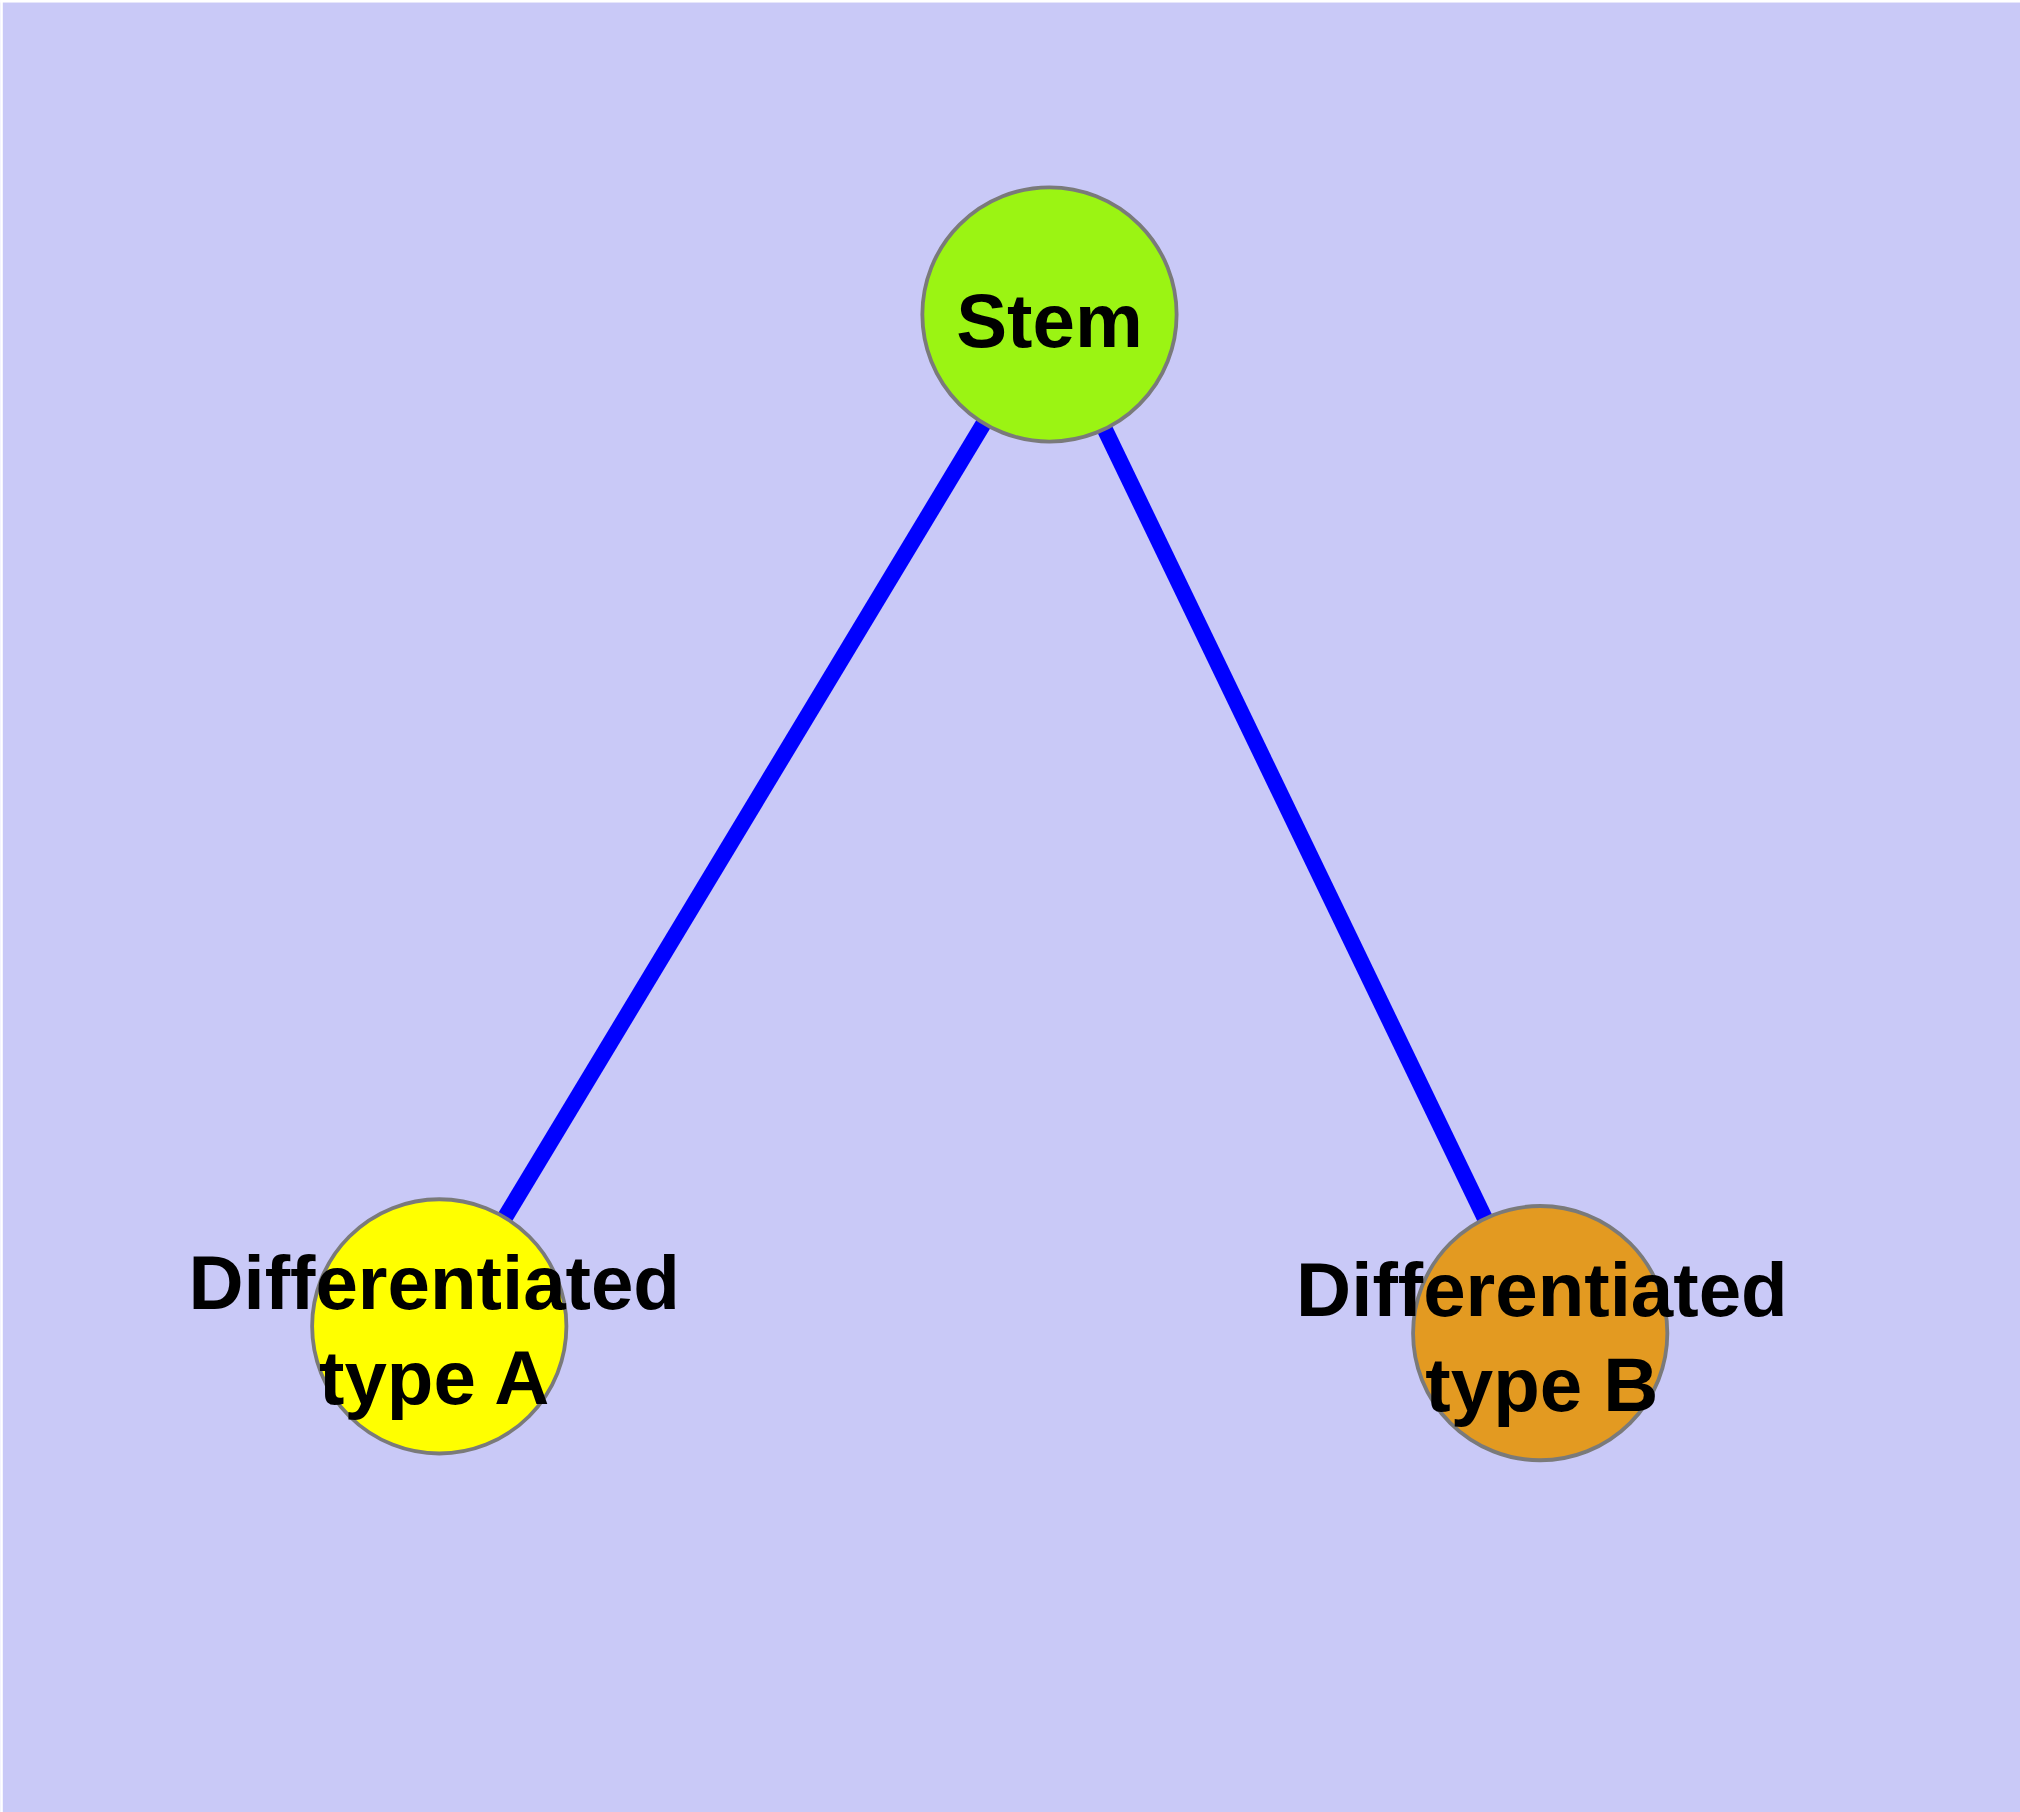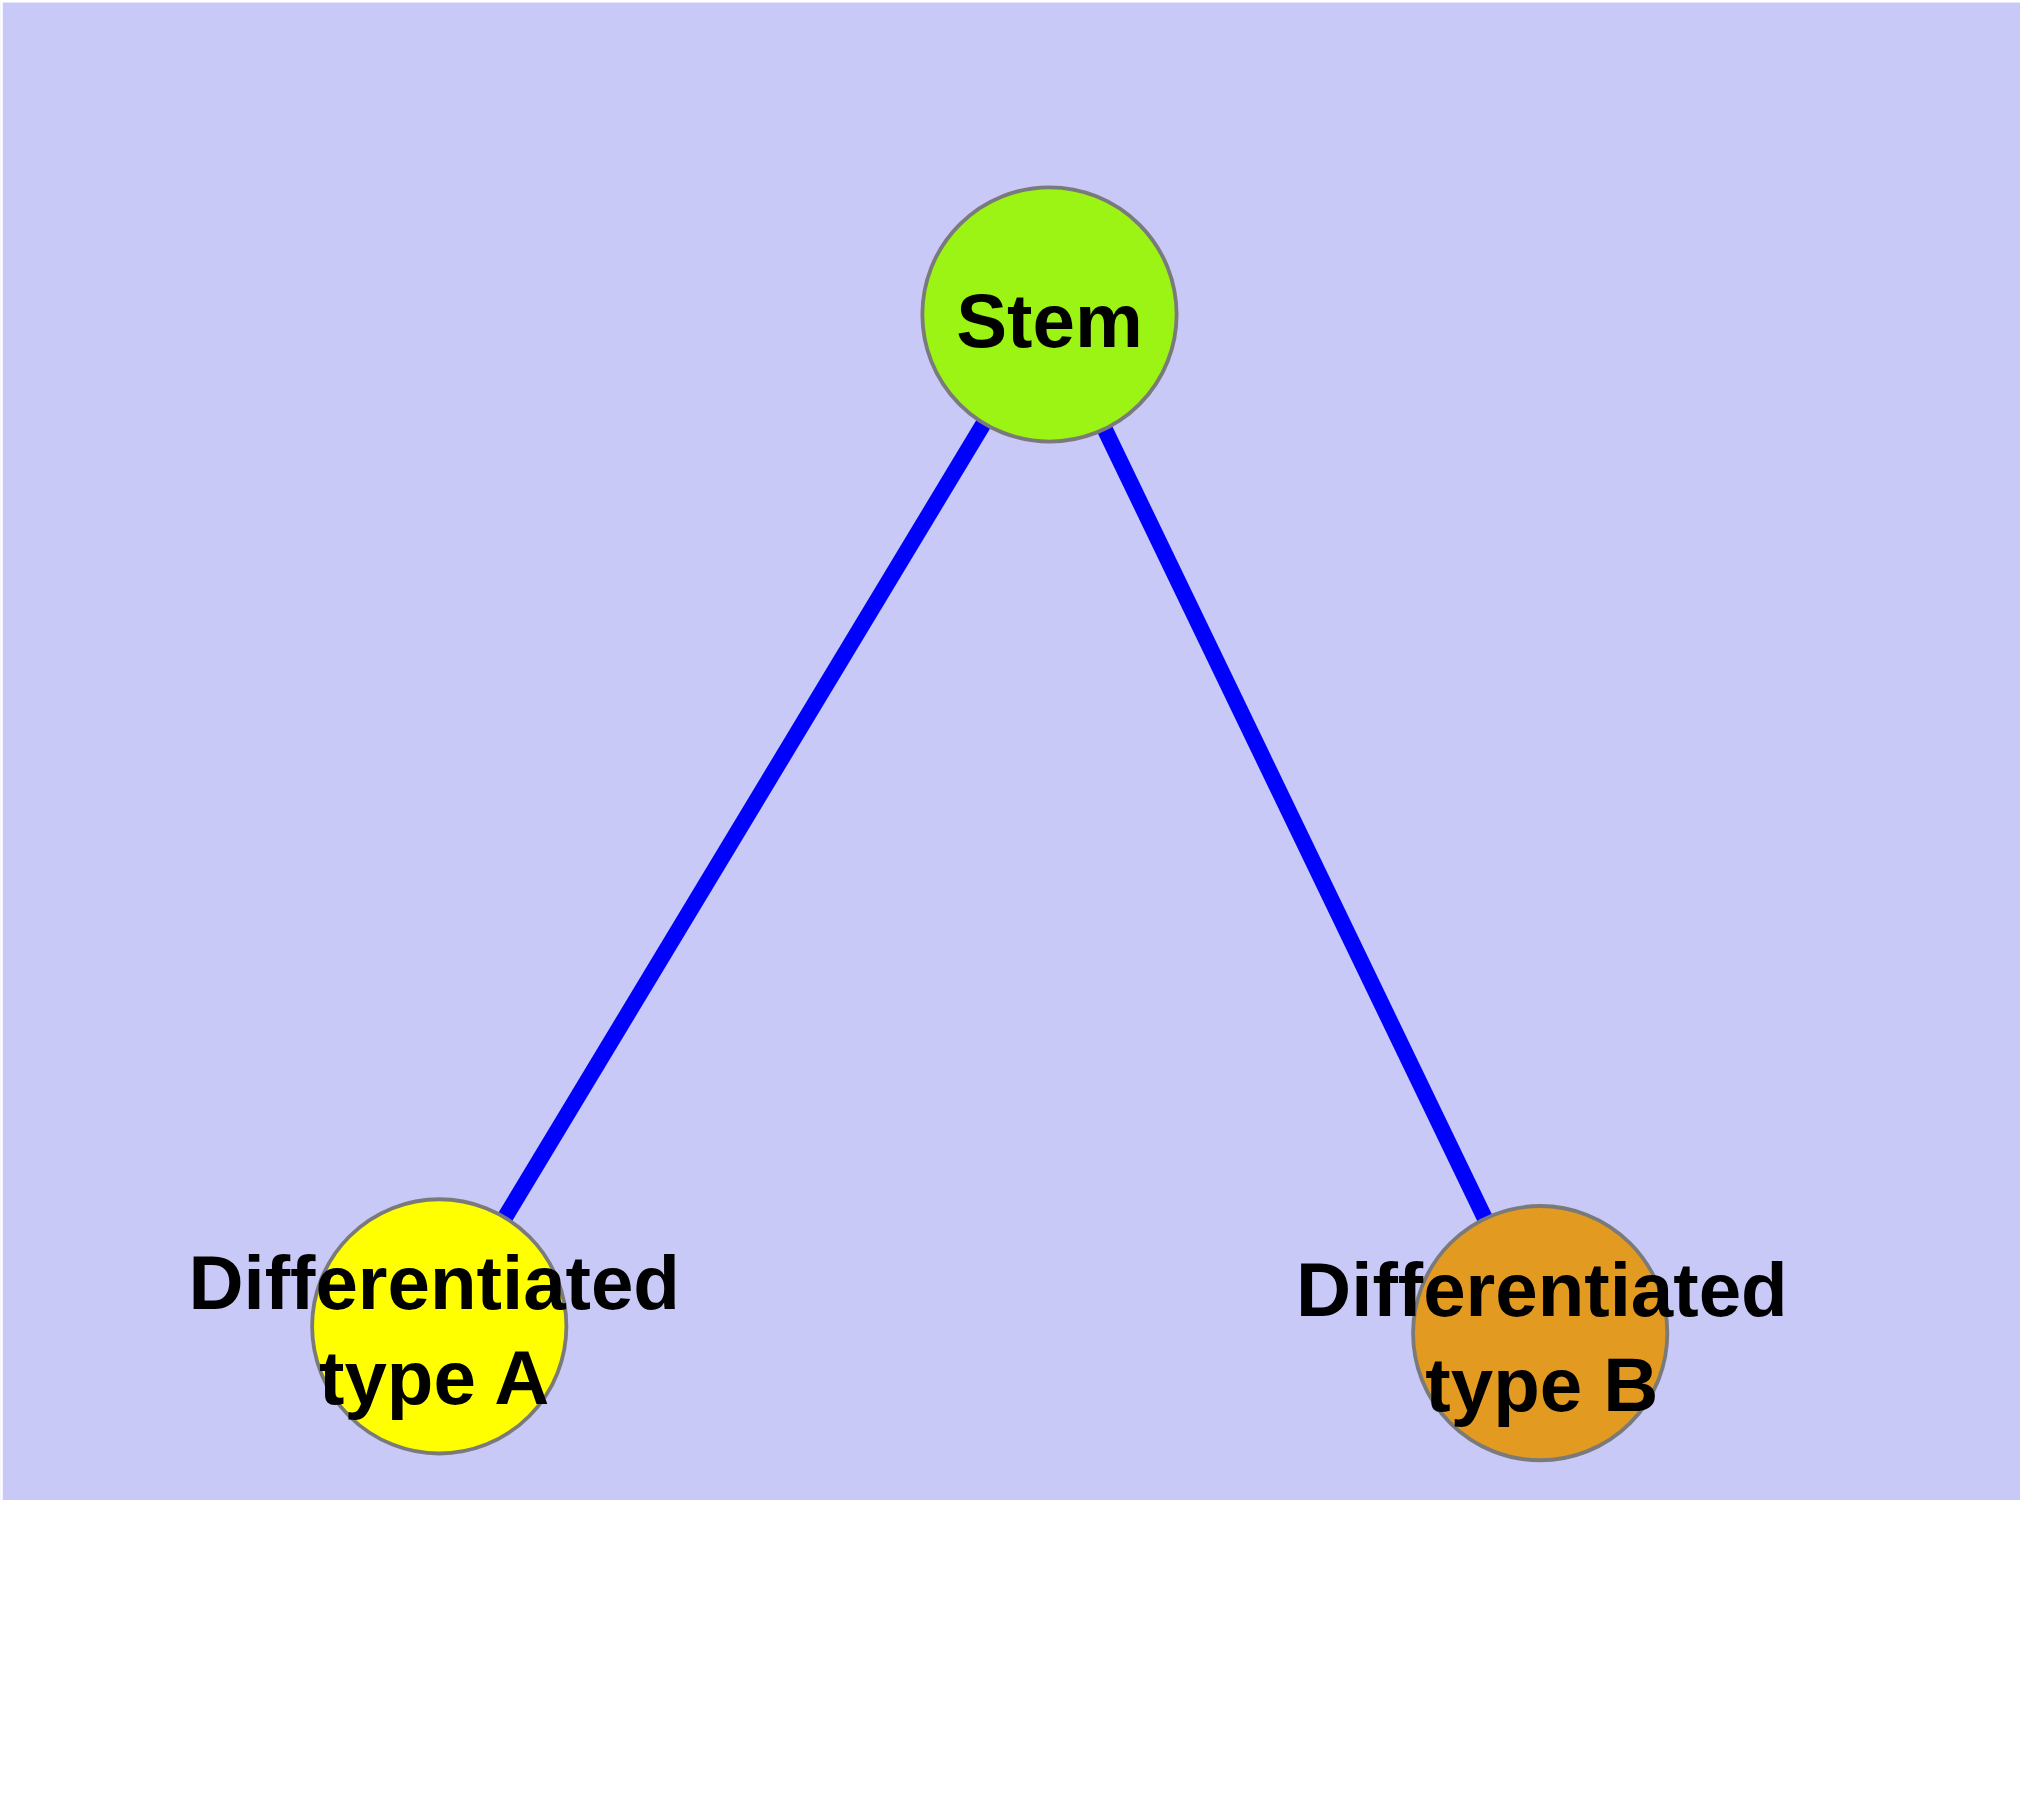"Stem" #stage { height: 1500px -> 1812px }
